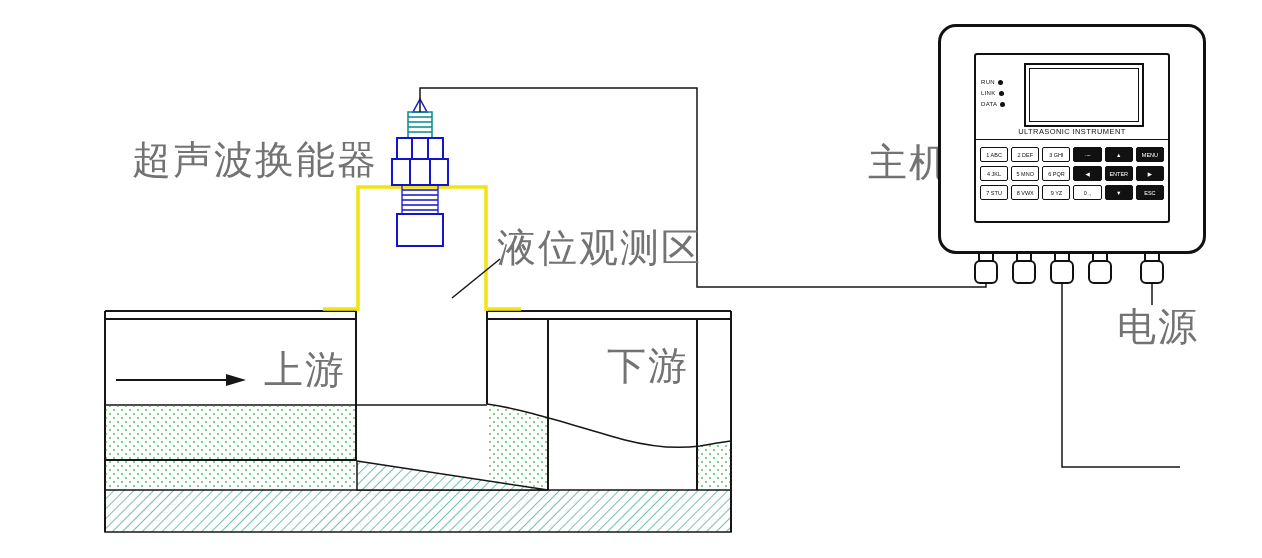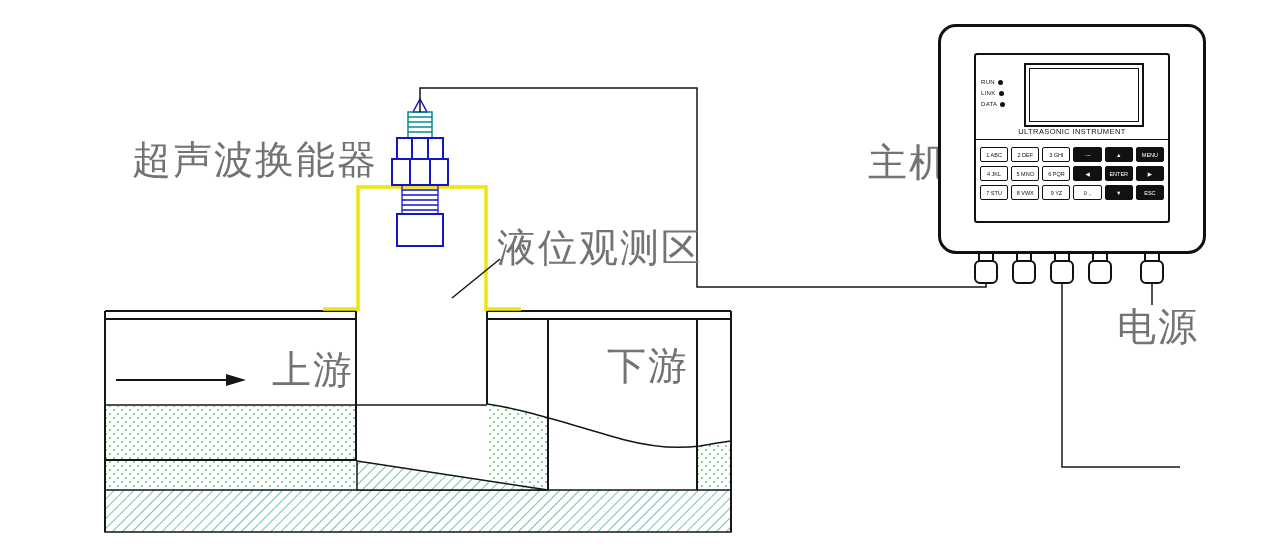"上游" div.label { left: 272px -> 264px }
